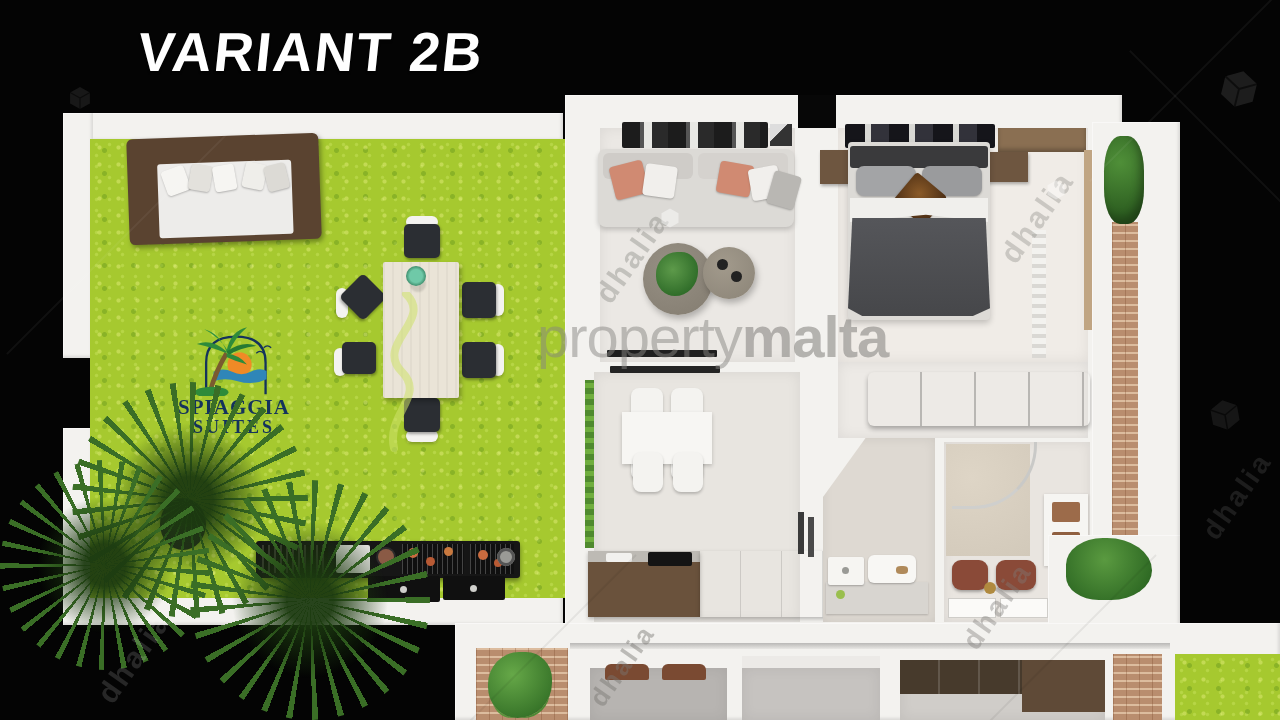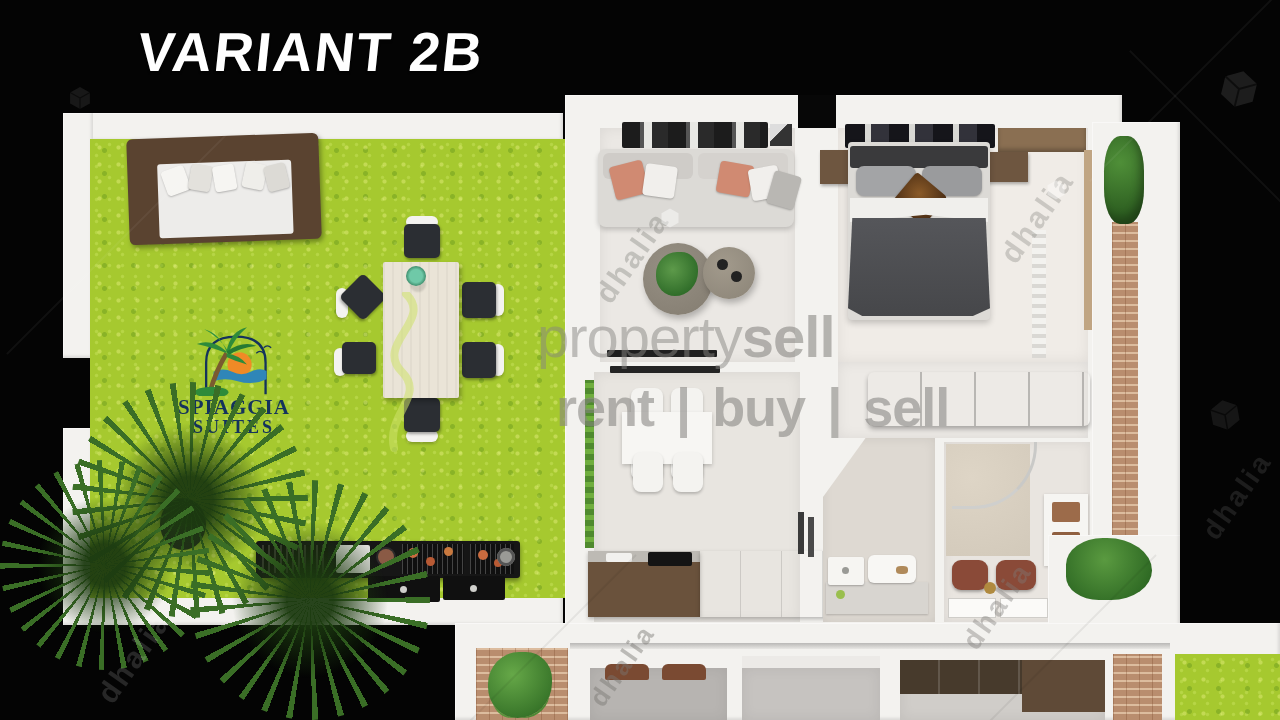"sell" span { text: sell -> malta }
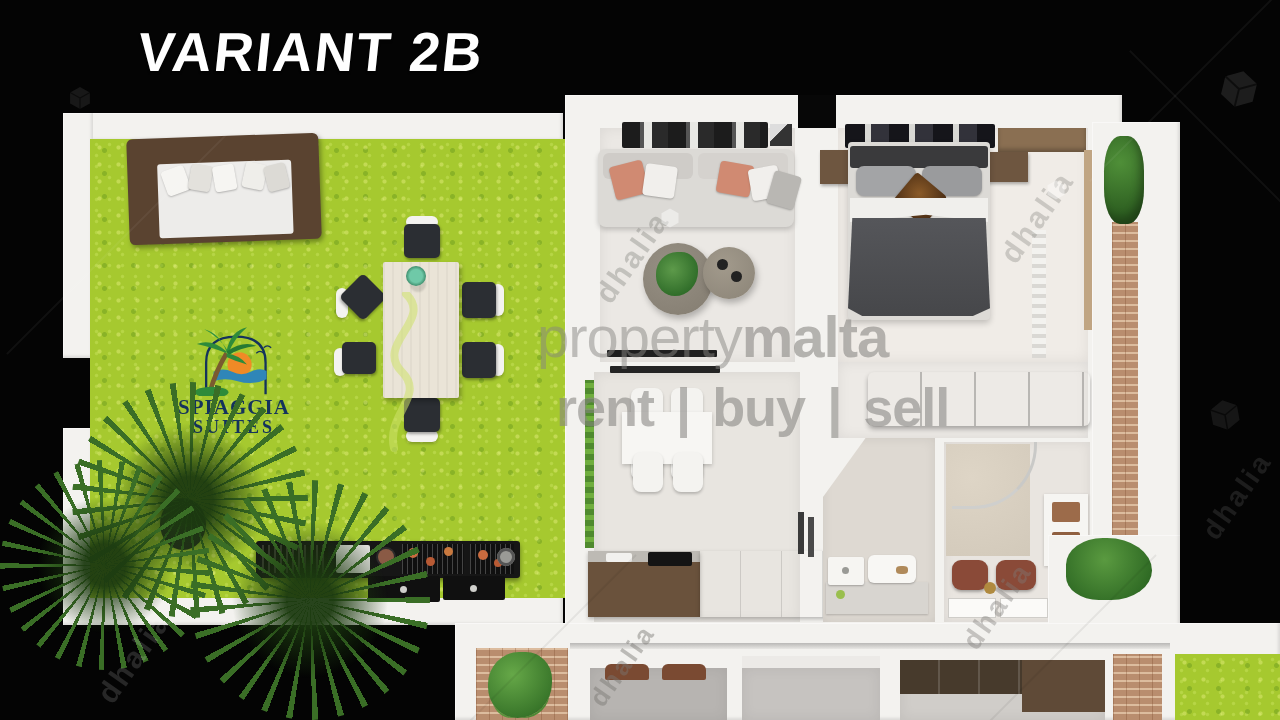"rent | buy | sell" div.abs { html: <div>rent | buy | sell</div> -> none }
